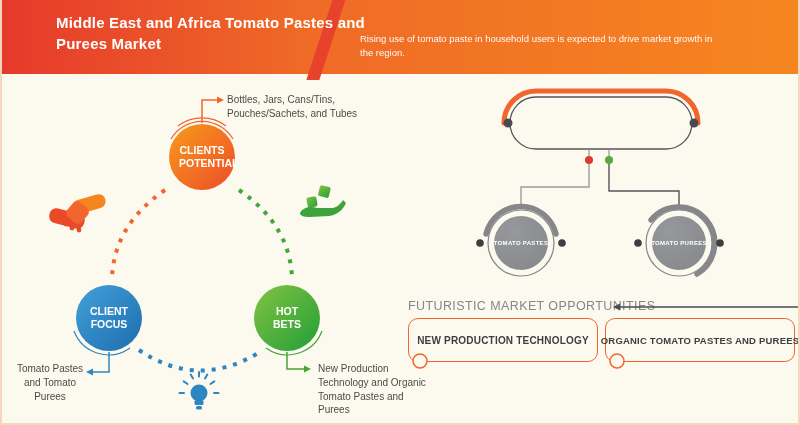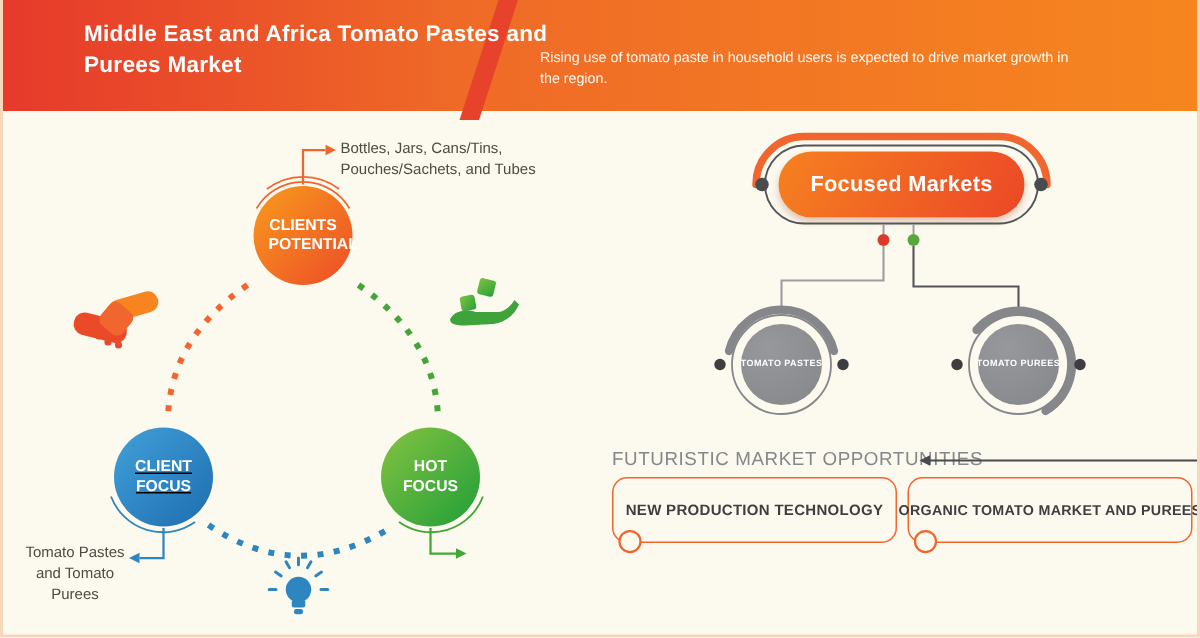"Focused Markets" div.pill { html: <div> <span>Focused Markets</span> </div> -> none }
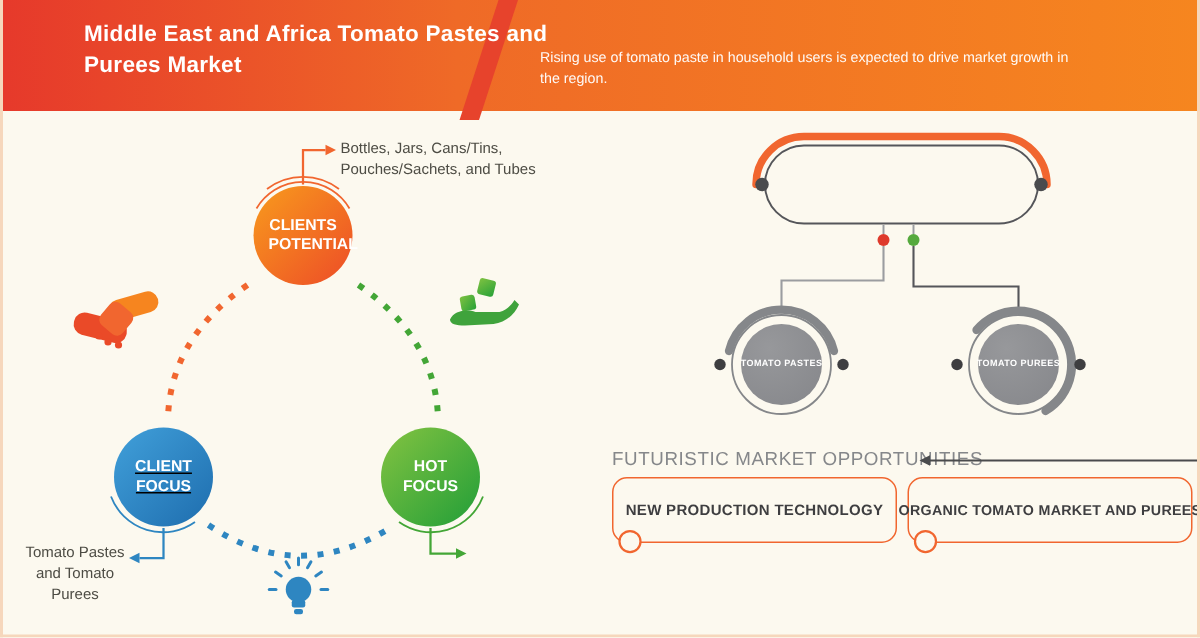"CLIENT FOCUS" div.node { text-decoration: underline -> none }
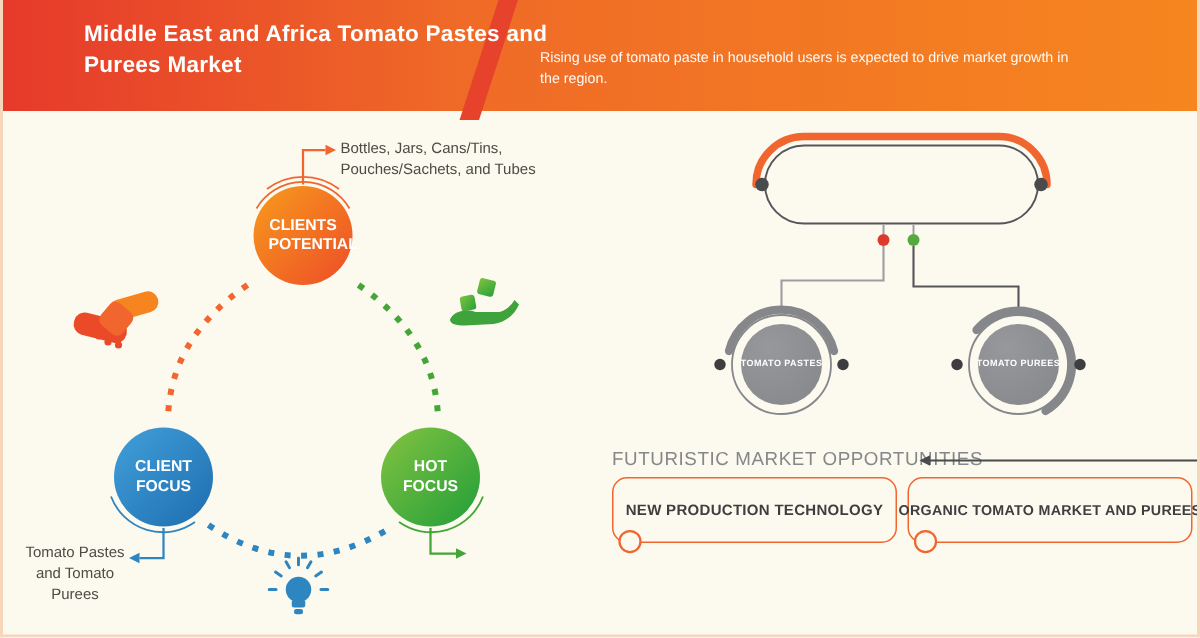"HOT FOCUS" span { text: FOCUS -> BETS }
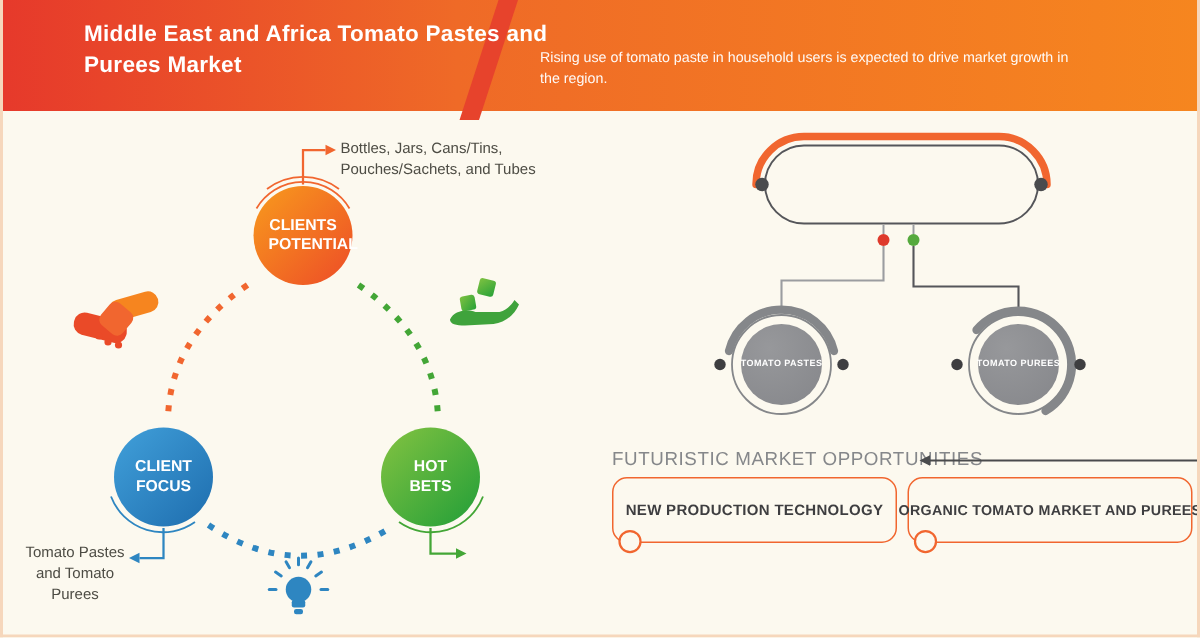"ORGANIC TOMATO MARKET AND PUREES" span { text: MARKET -> PASTES }
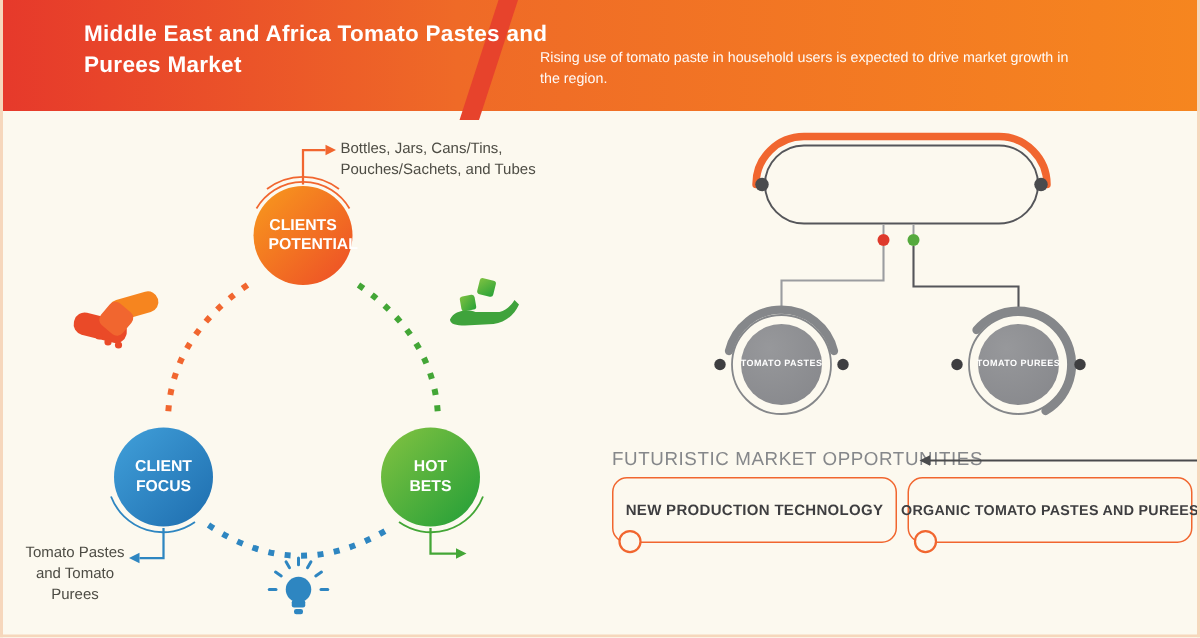"New Production Technology and Organic" div.annotation { html: none -> <div>New Production Technology and Organic Tomato Pastes and Purees</div> }
